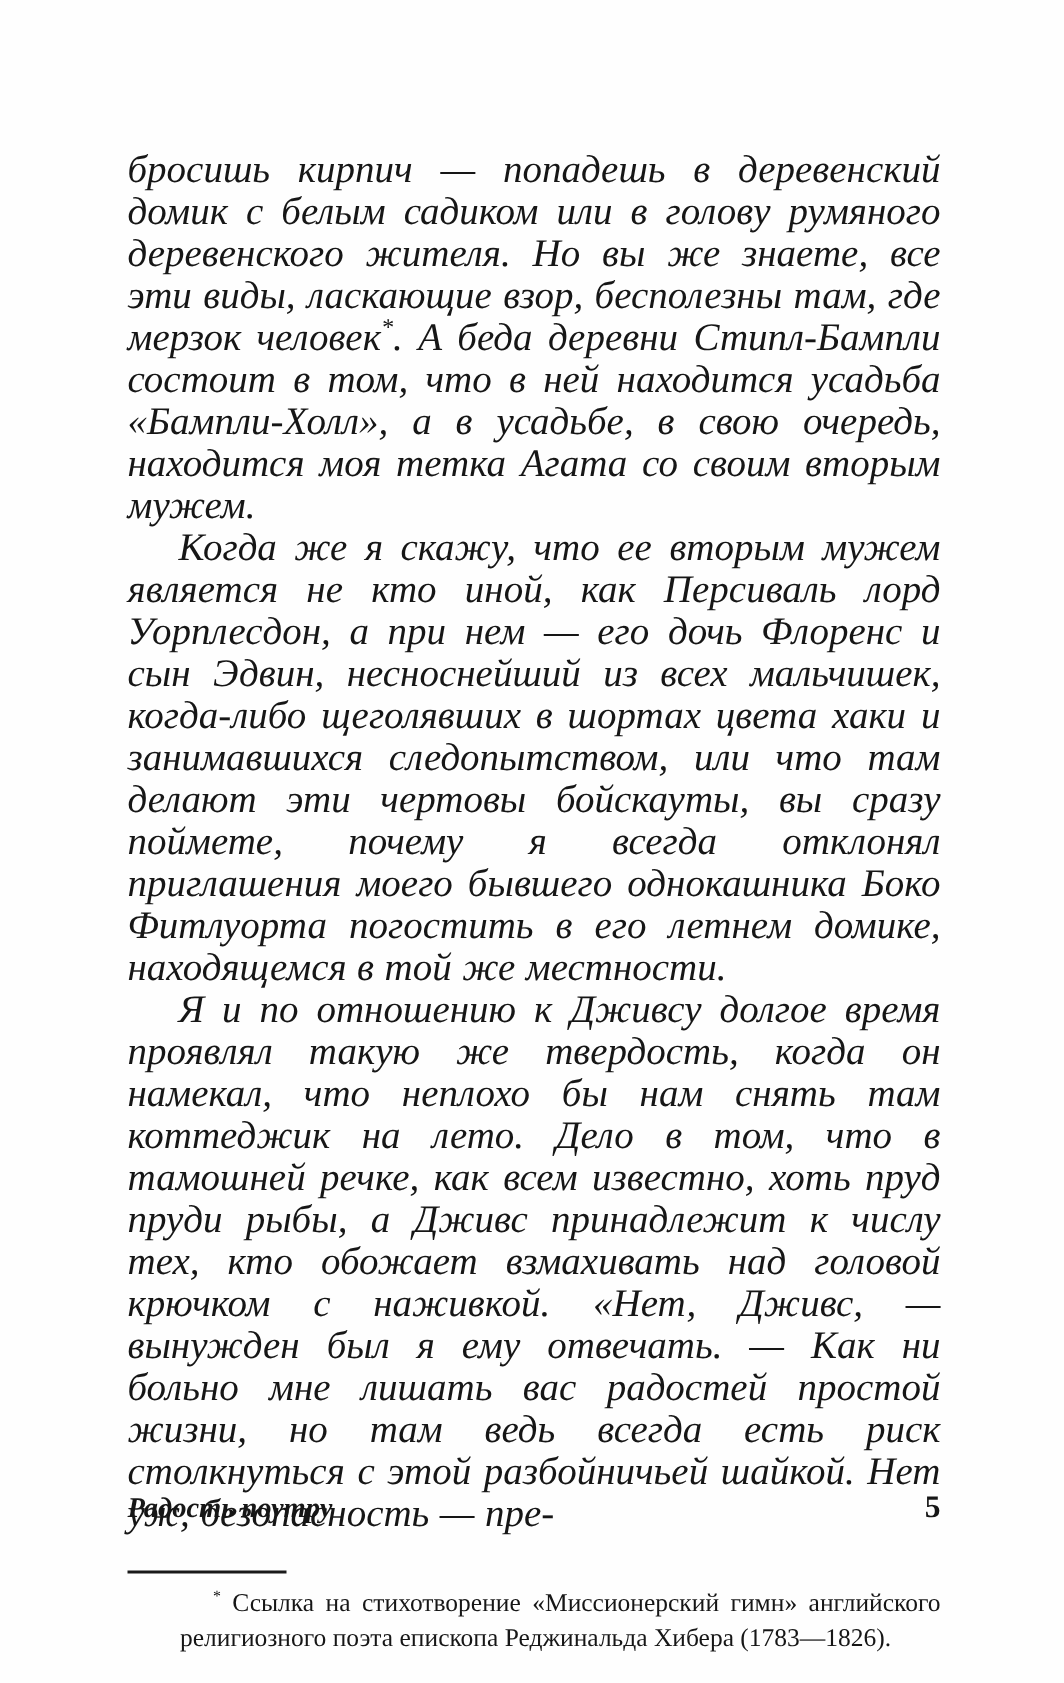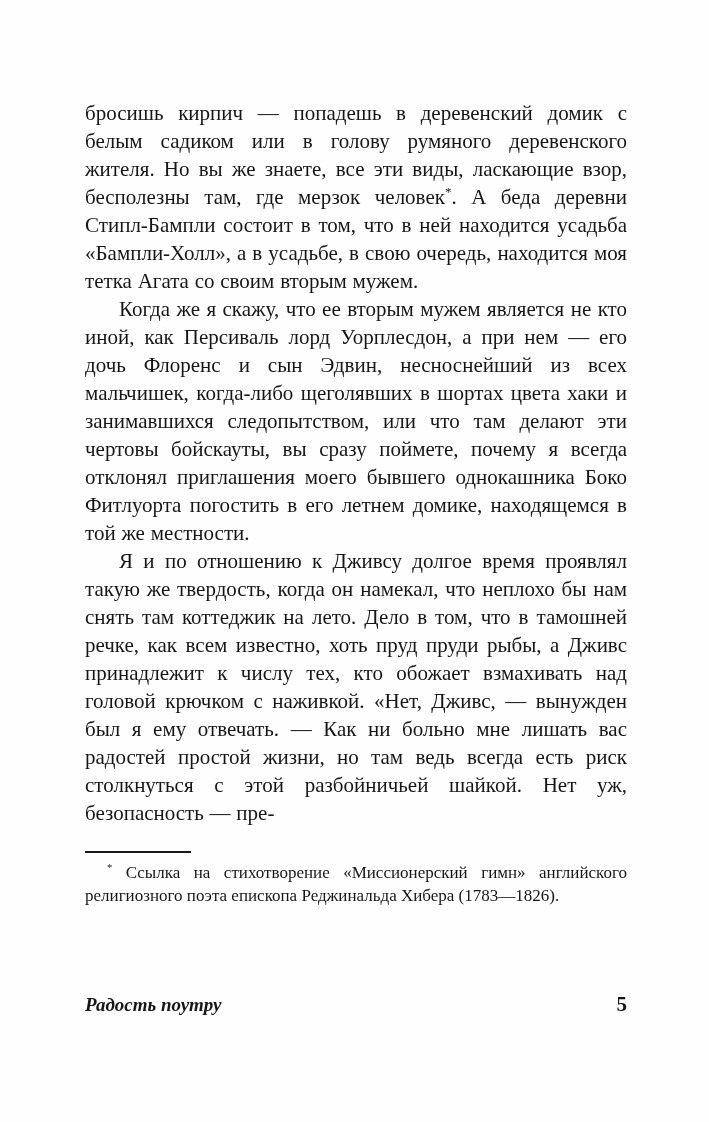"бросишь кирпич — попадешь в" .para { font-size: 21px -> 26px; font-style: none -> italic }
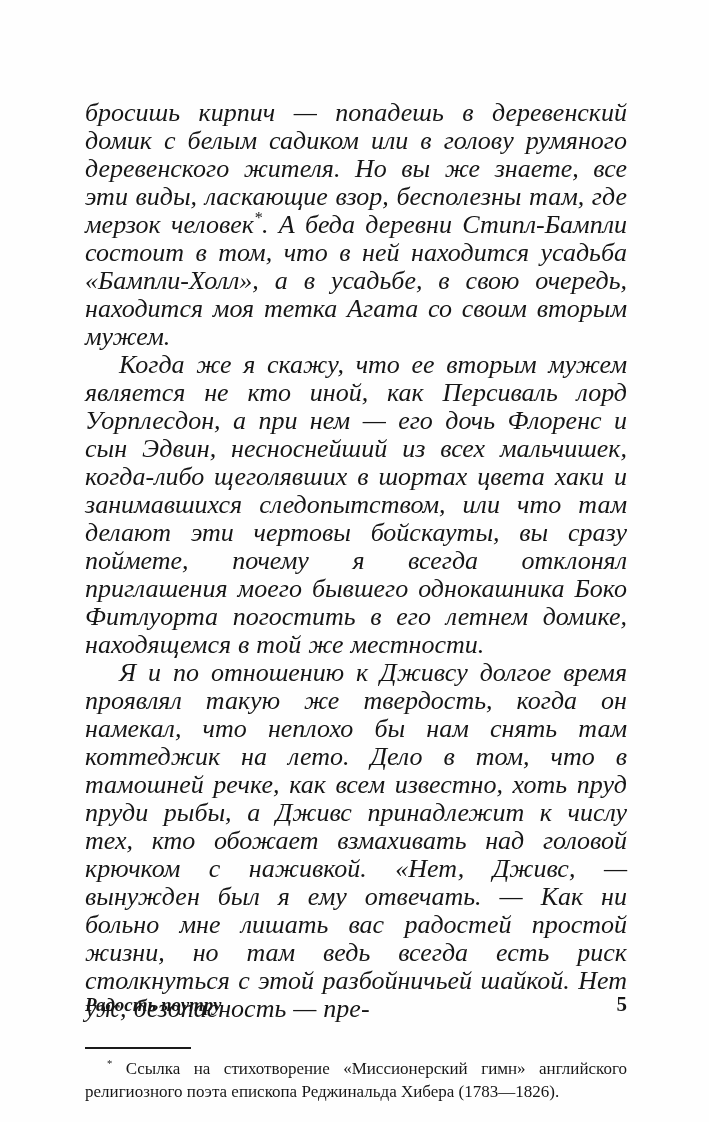"* Ссылка на стихотворение «Миссионерский" .footnote { margin-left: none -> 35px }
